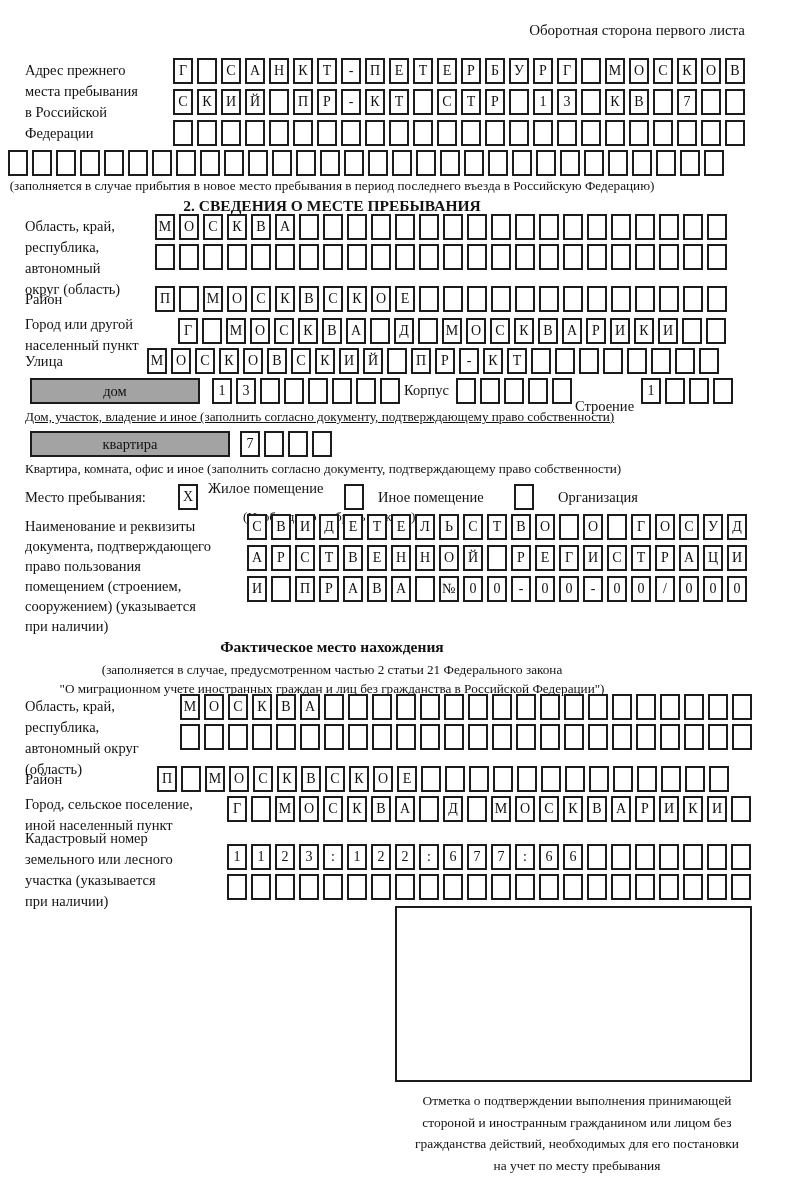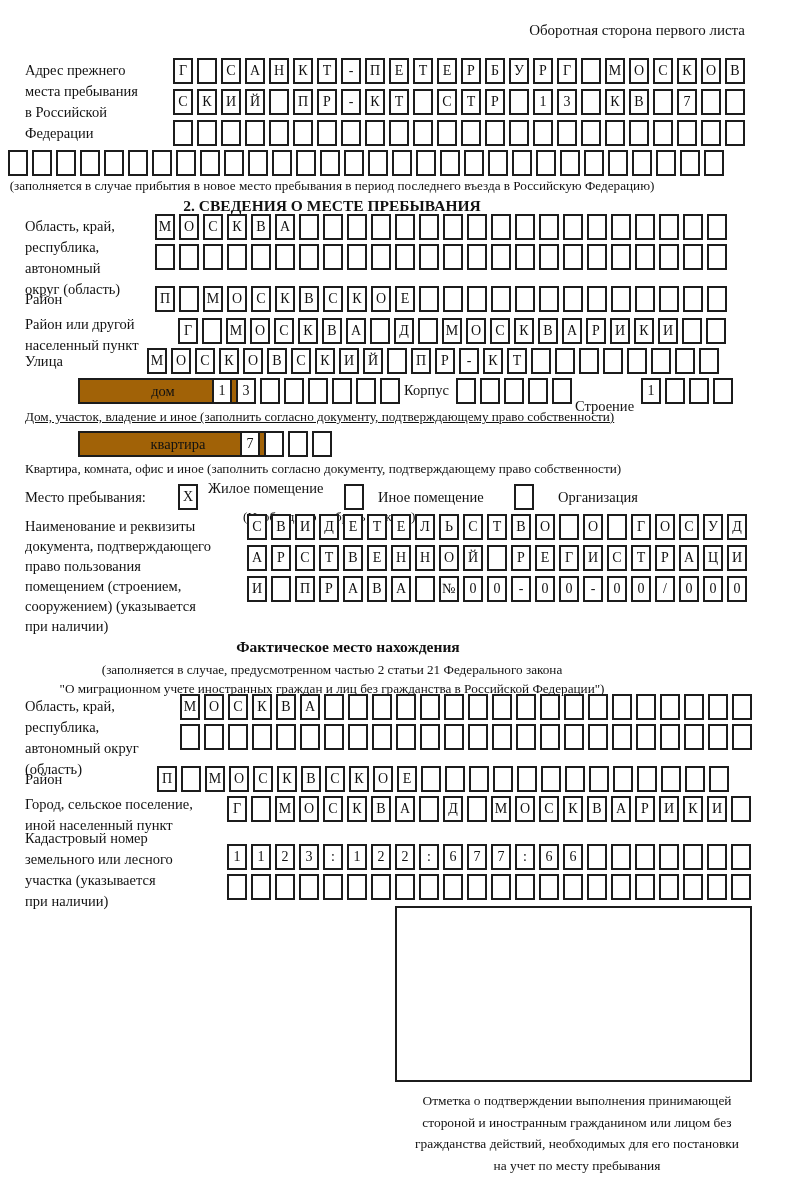"Район или другой" span.labline { text: Район -> Город }
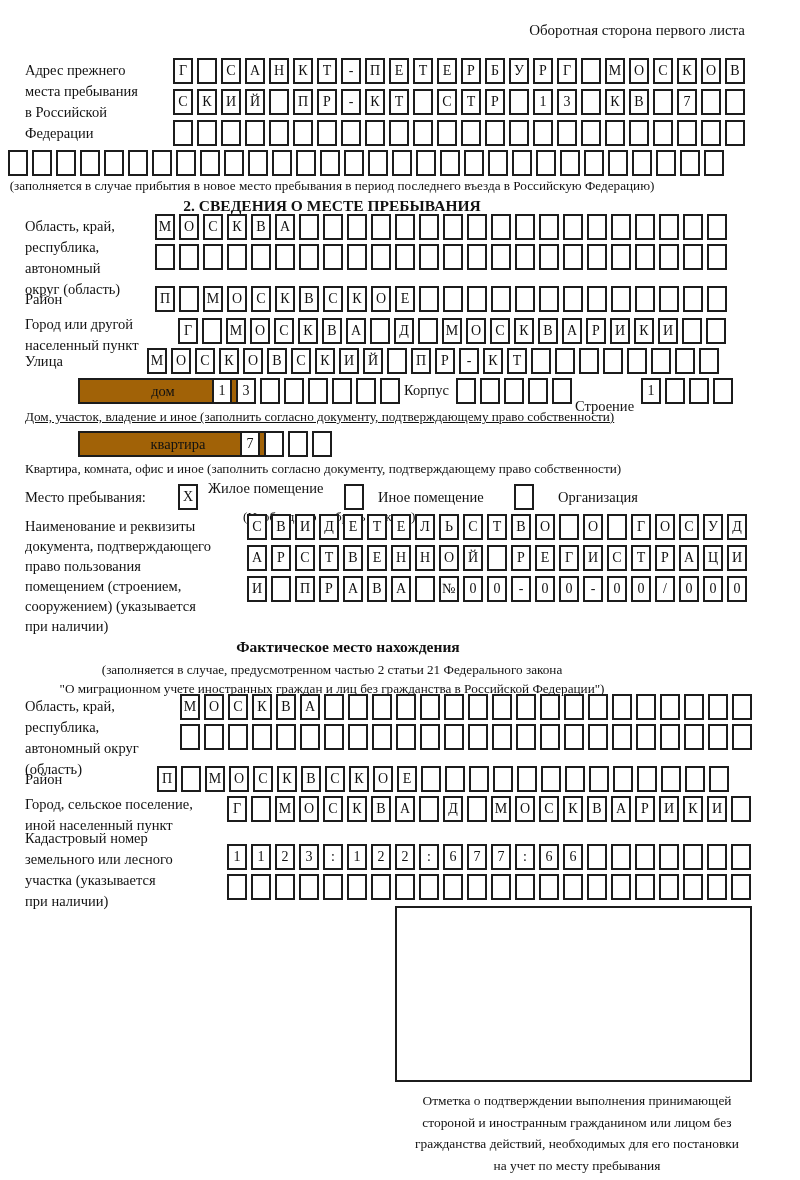"дом" .wbox { background: #a16207 -> #a3a3a3; margin-left: 48px -> none }
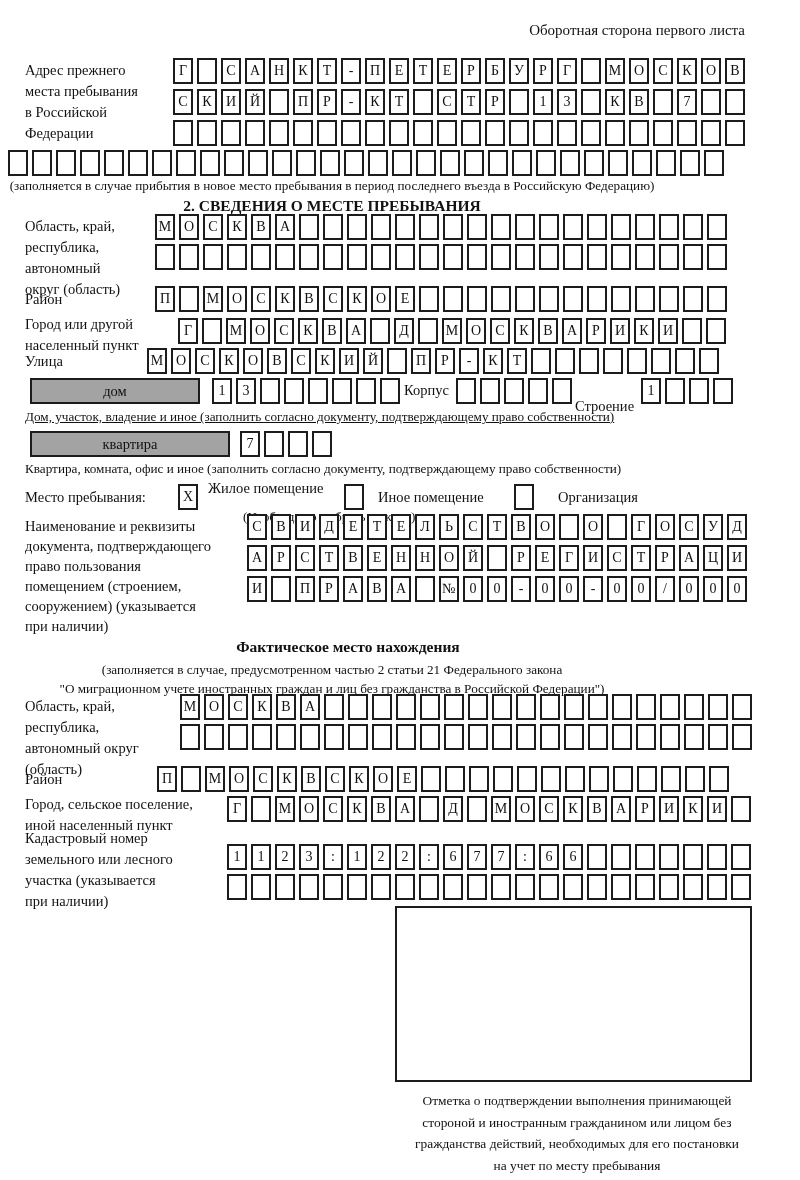"Фактическое место нахождения" div.abs { padding-left: 16px -> none }
